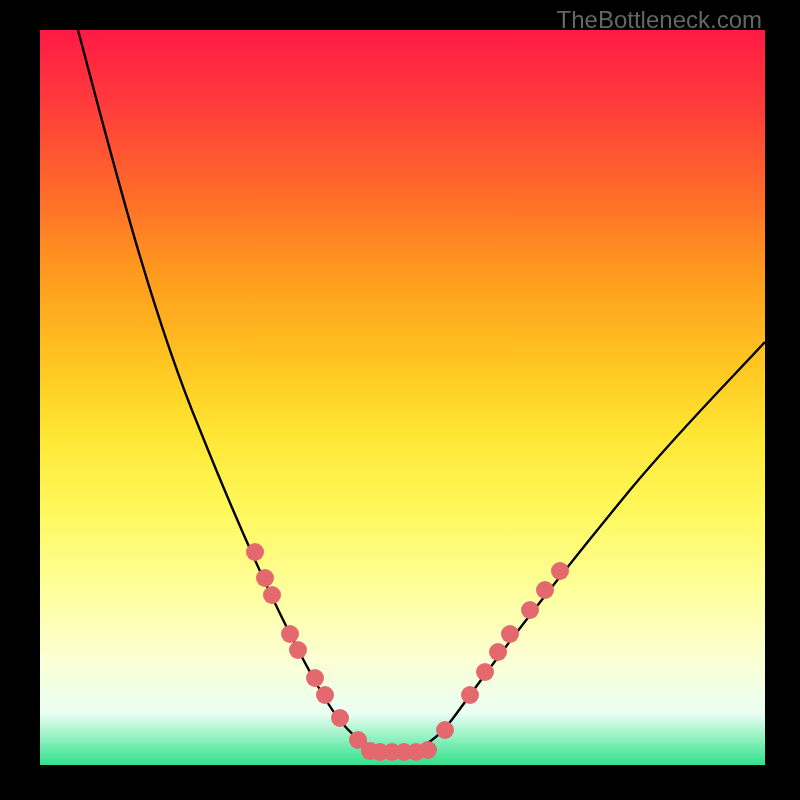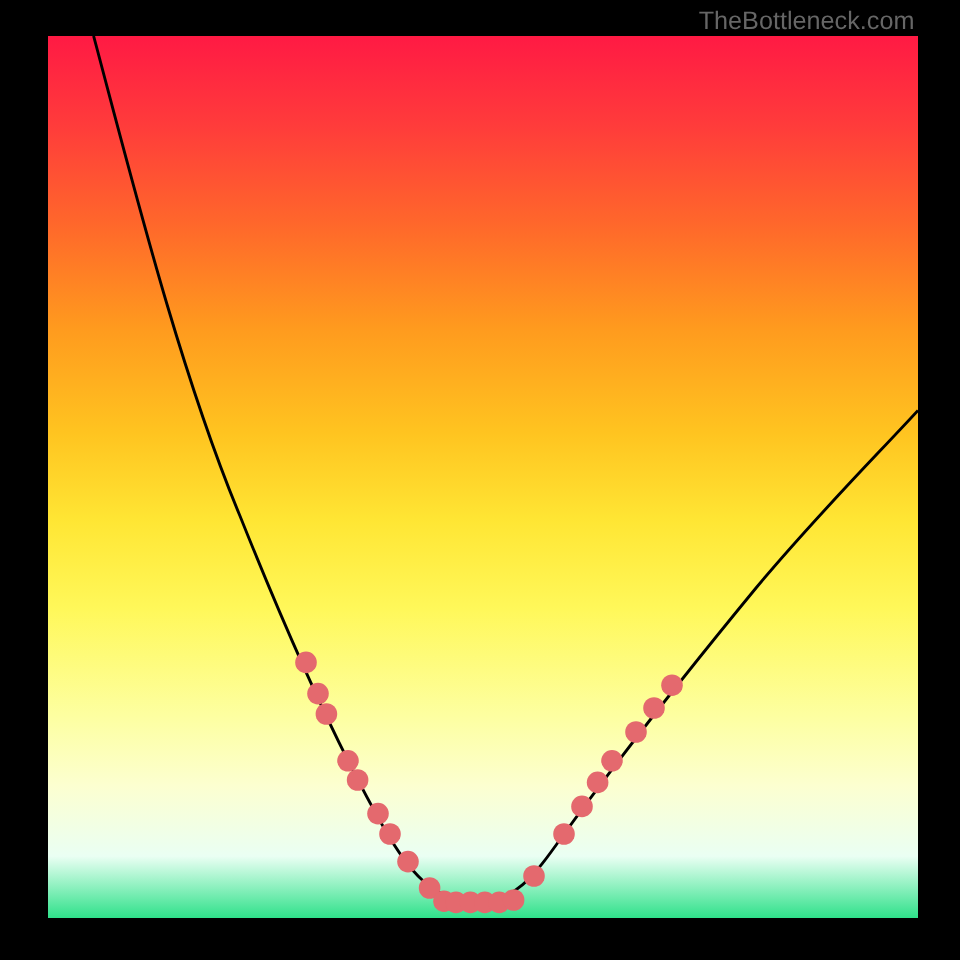"TheBottleneck.com" .watermark { font-size: 21px -> 24px }
